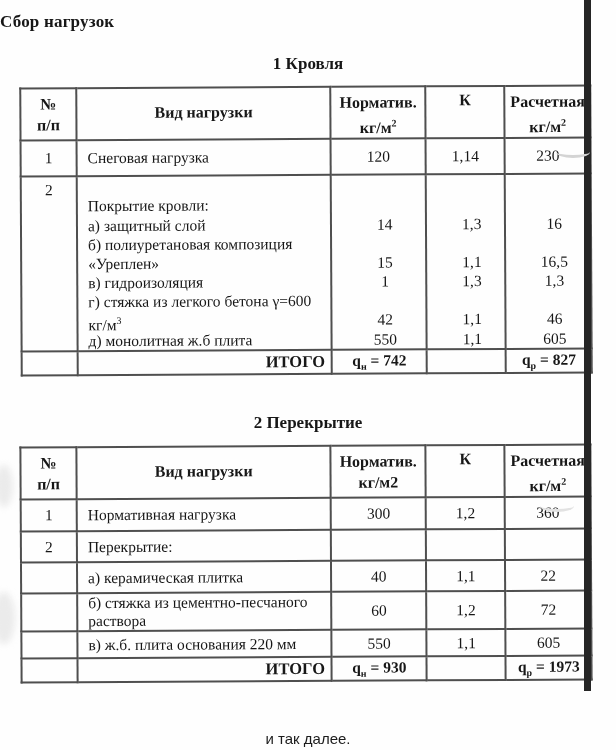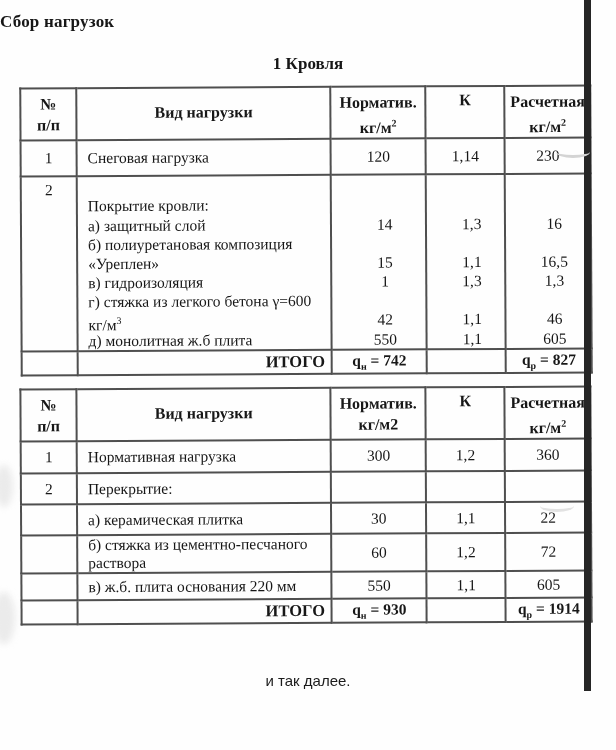"2 Перекрытие" div.sec { html: none -> <div>2 Перекрытие</div> }
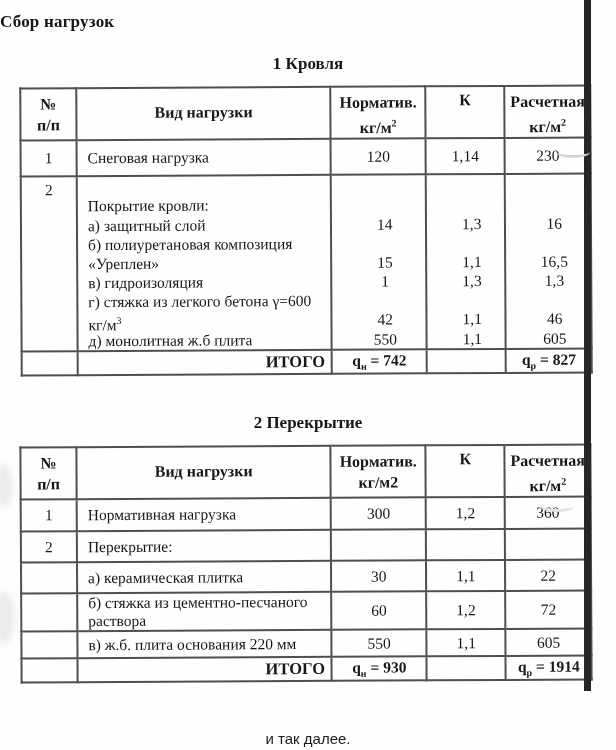"30" td.c-norm { text: 30 -> 40 }
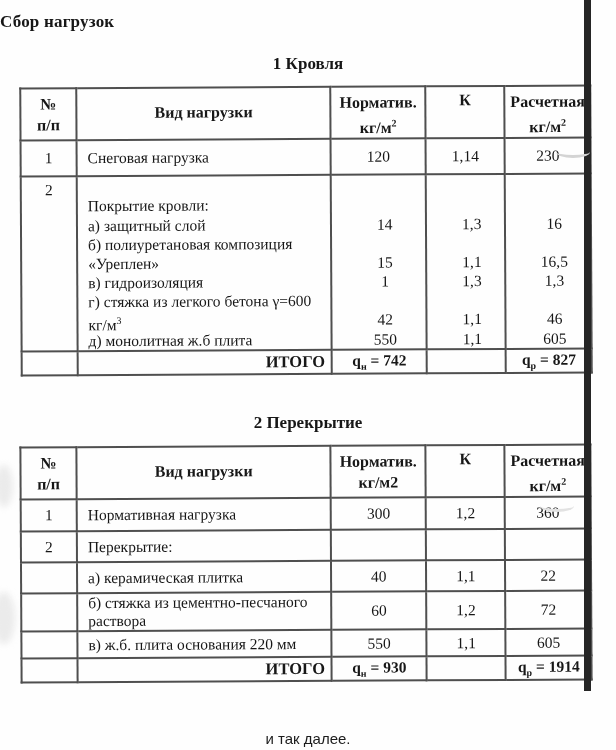"= 1914" span { text: 1914 -> 1973 }
